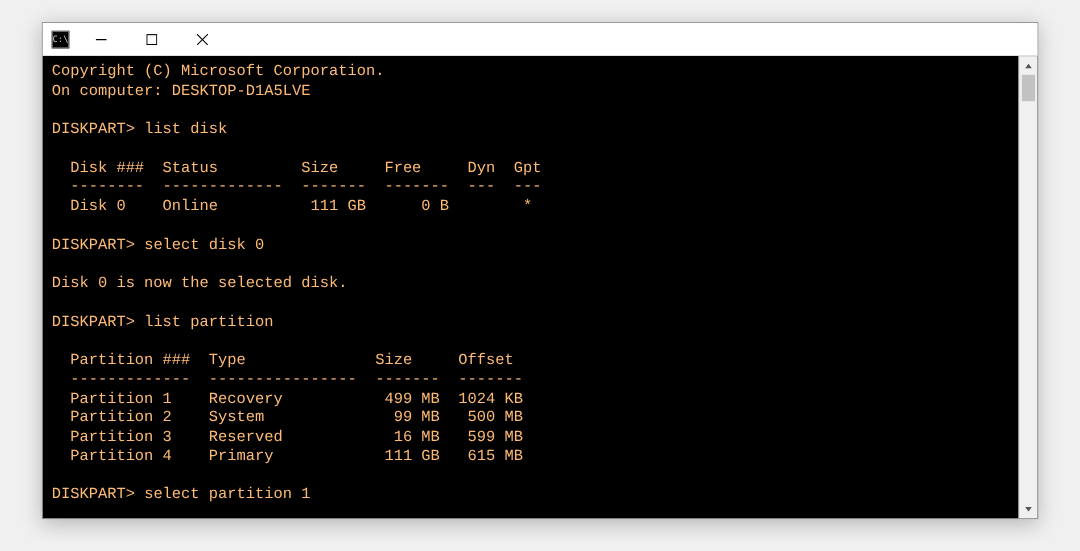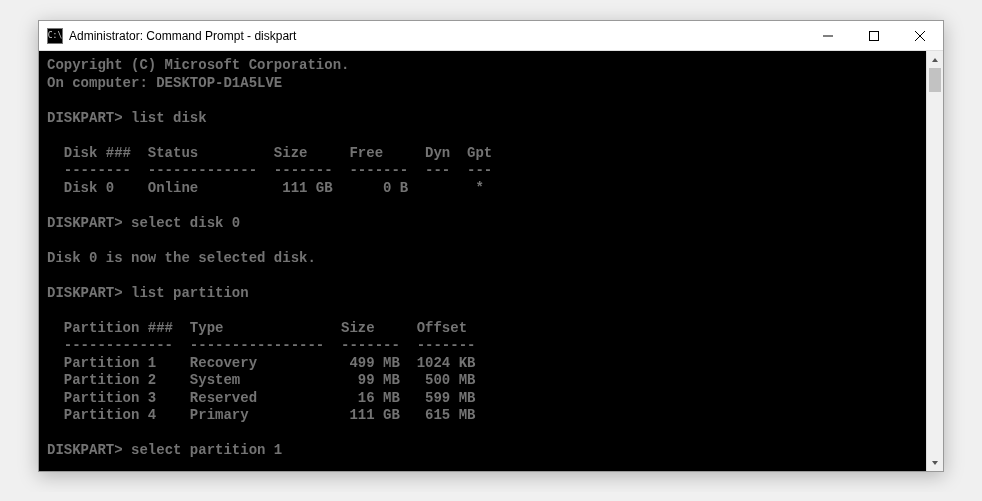"Administrator: Command Prompt - diskpart" div.title-text { html: <div>Administrator: Command Prompt - diskpart</div> -> none }
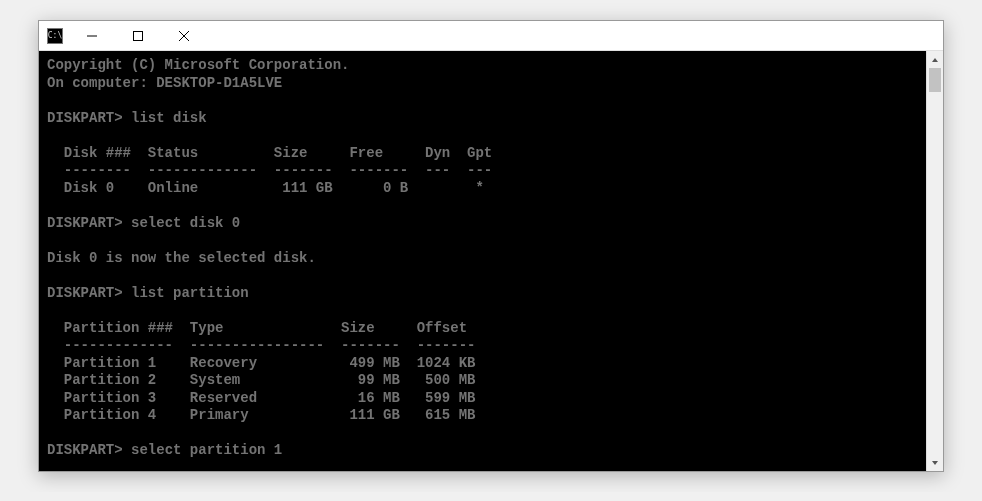"Copyright (C) Microsoft Corporation. On" .terminal { color: #737373 -> #fdba74; font-weight: bold -> none }
